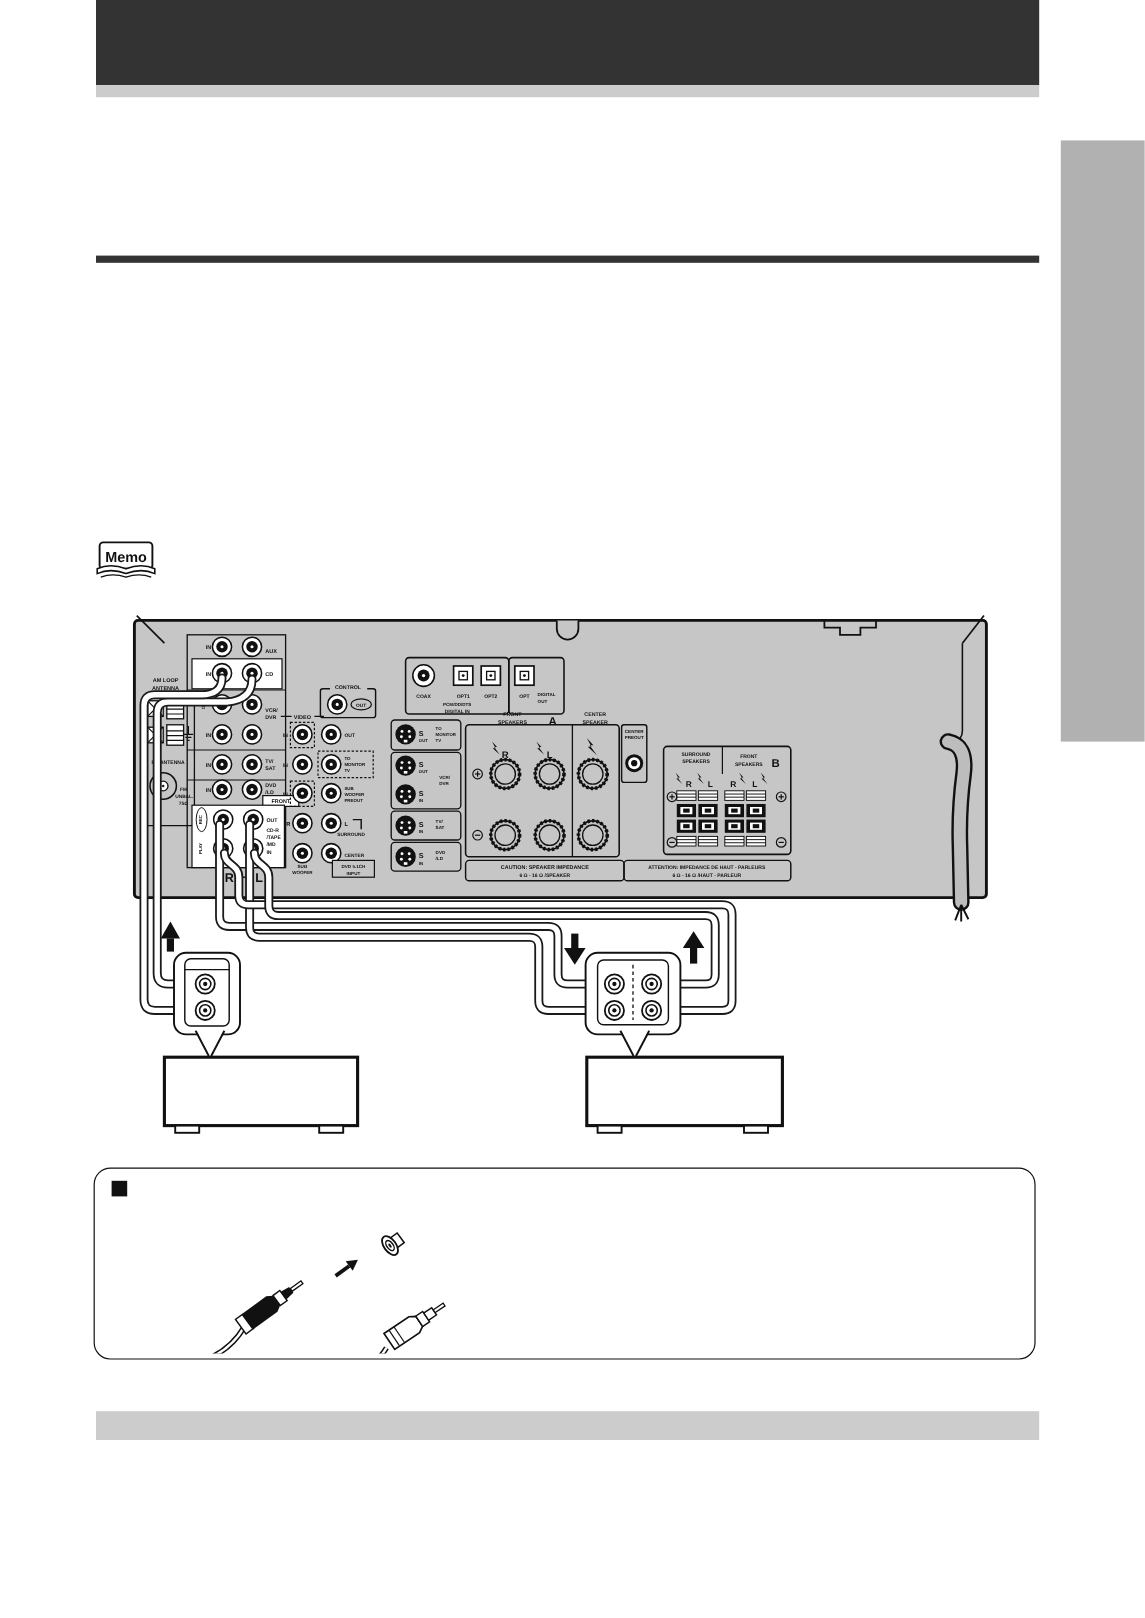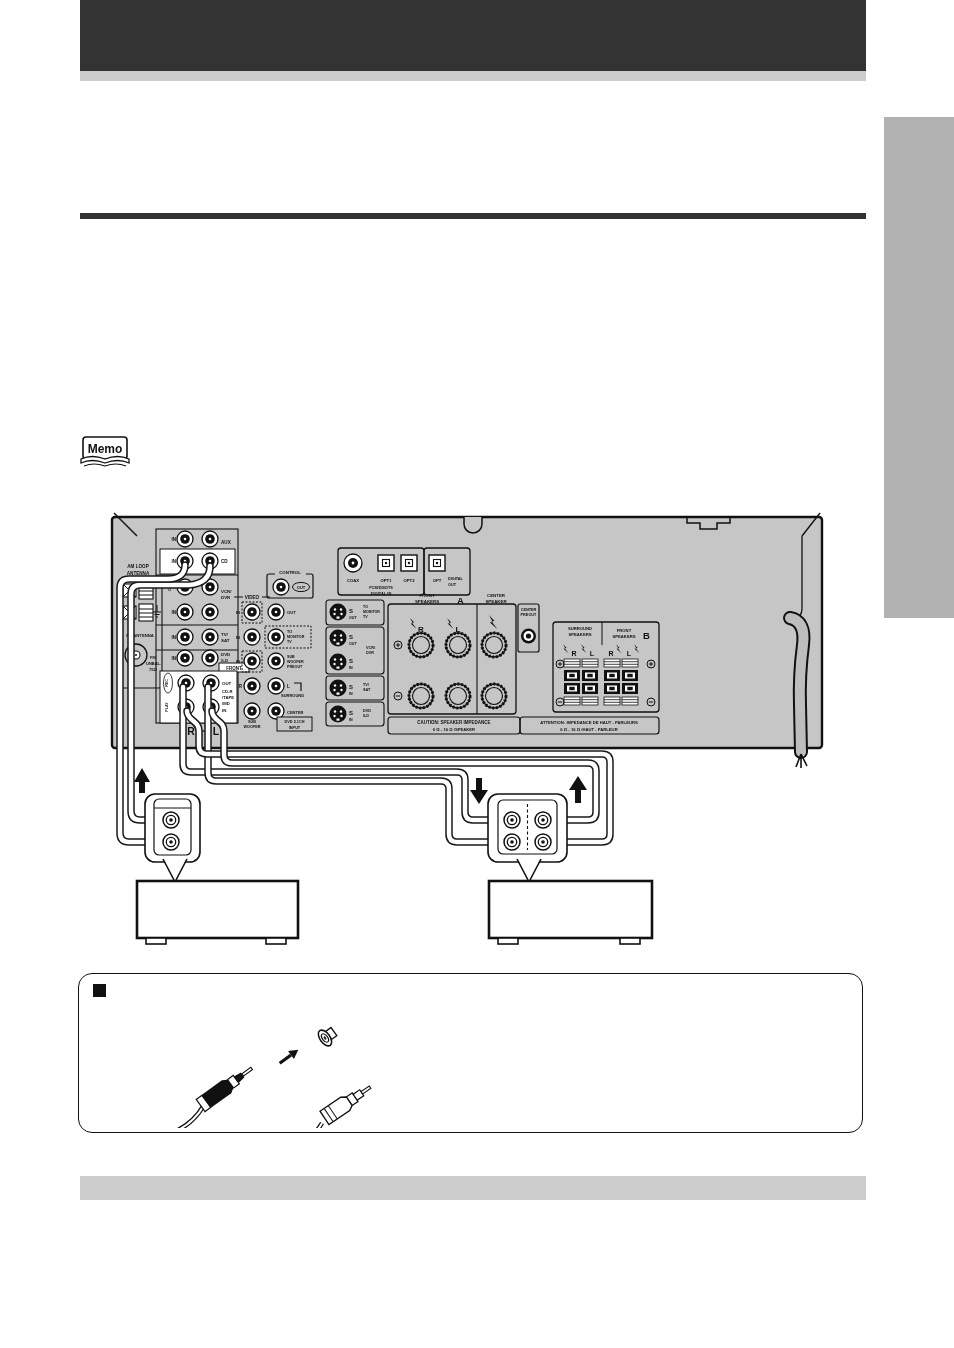"Memo" .memo { top: 432px -> 447px }
